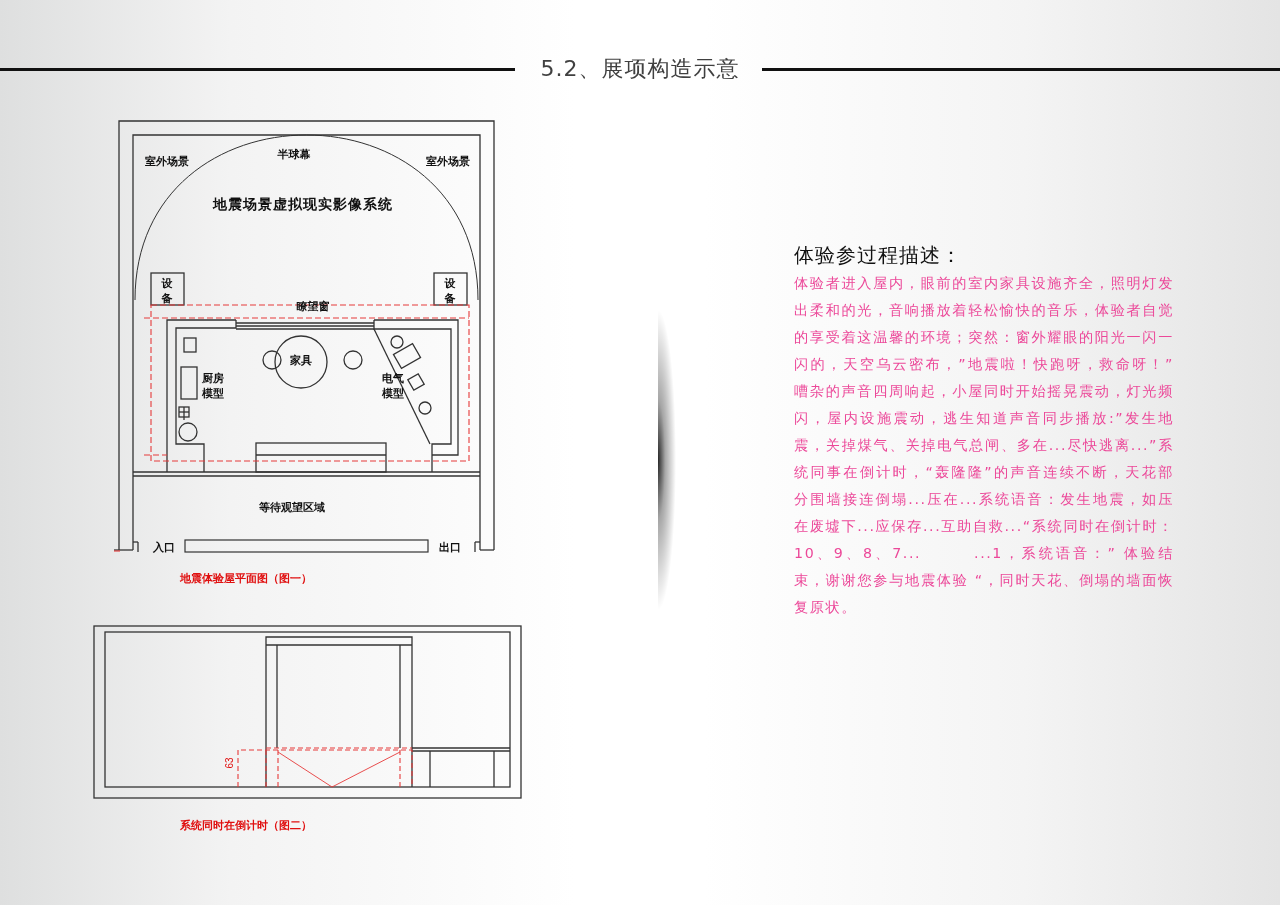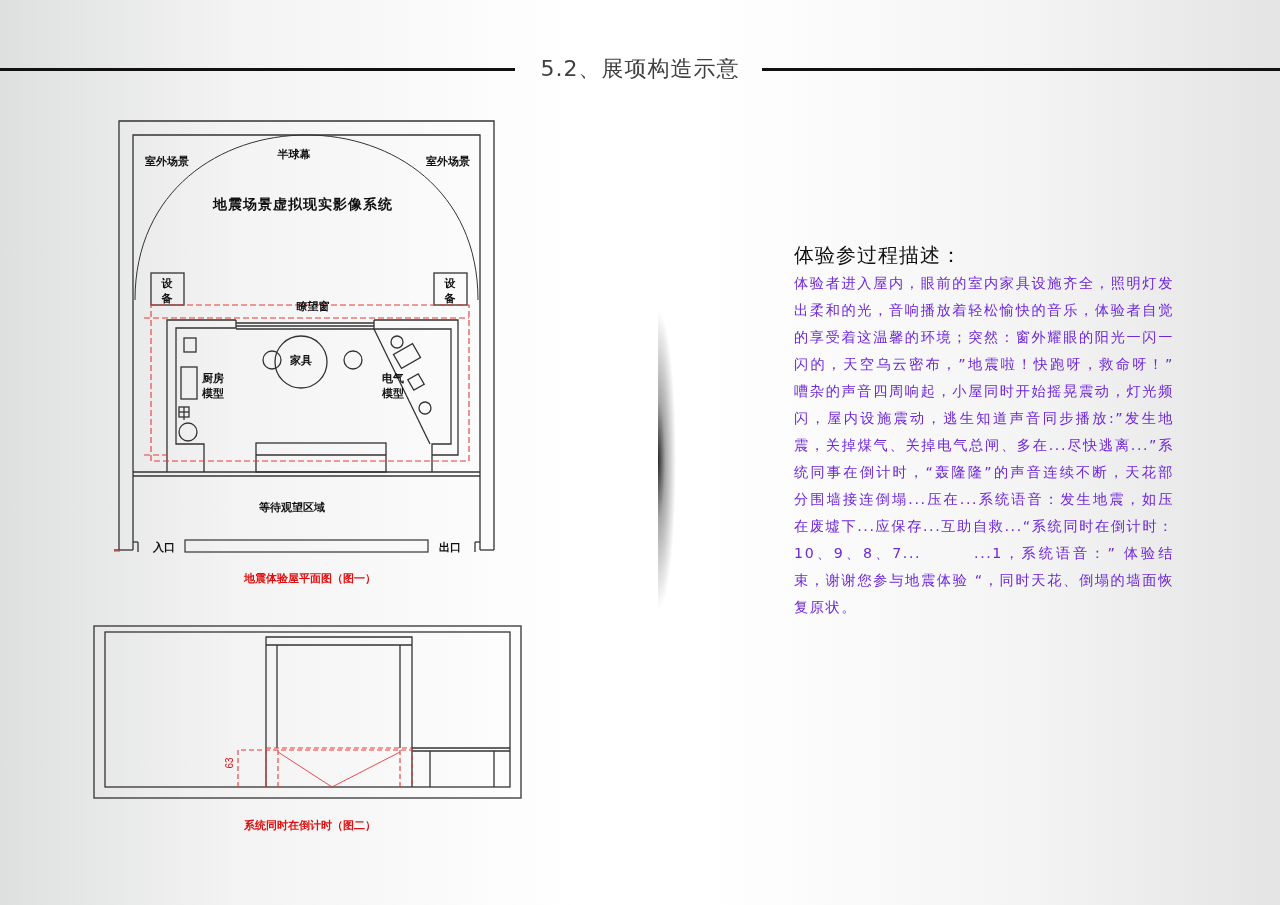"体验者进入屋内，眼前的室内家具设施齐全，照明灯发出柔和的光，音响播放着轻松愉快的" .desc-body { color: #6d28d9 -> #ec4899 }
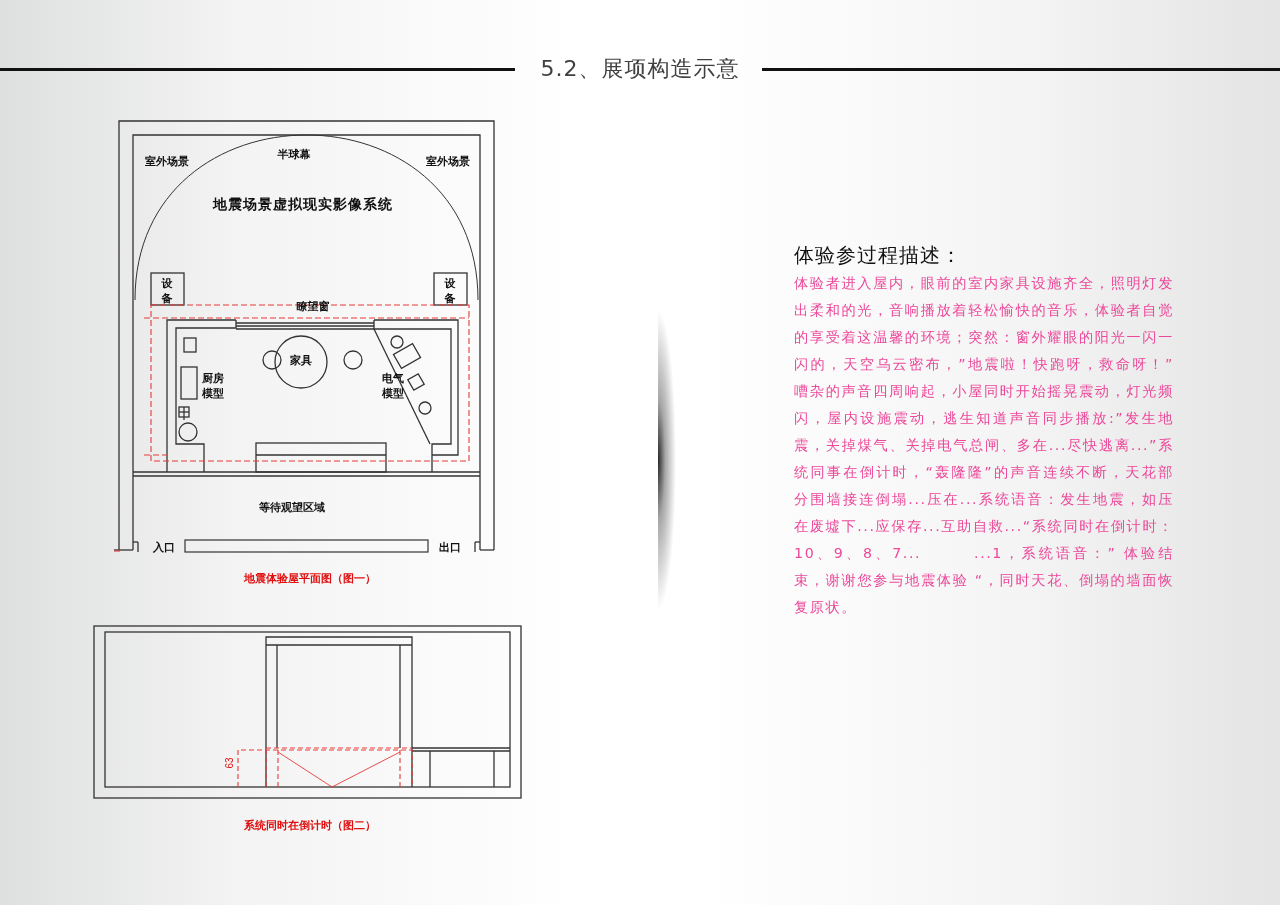"地震体验屋平面图（图一）" .caption { text-align: center -> left }
